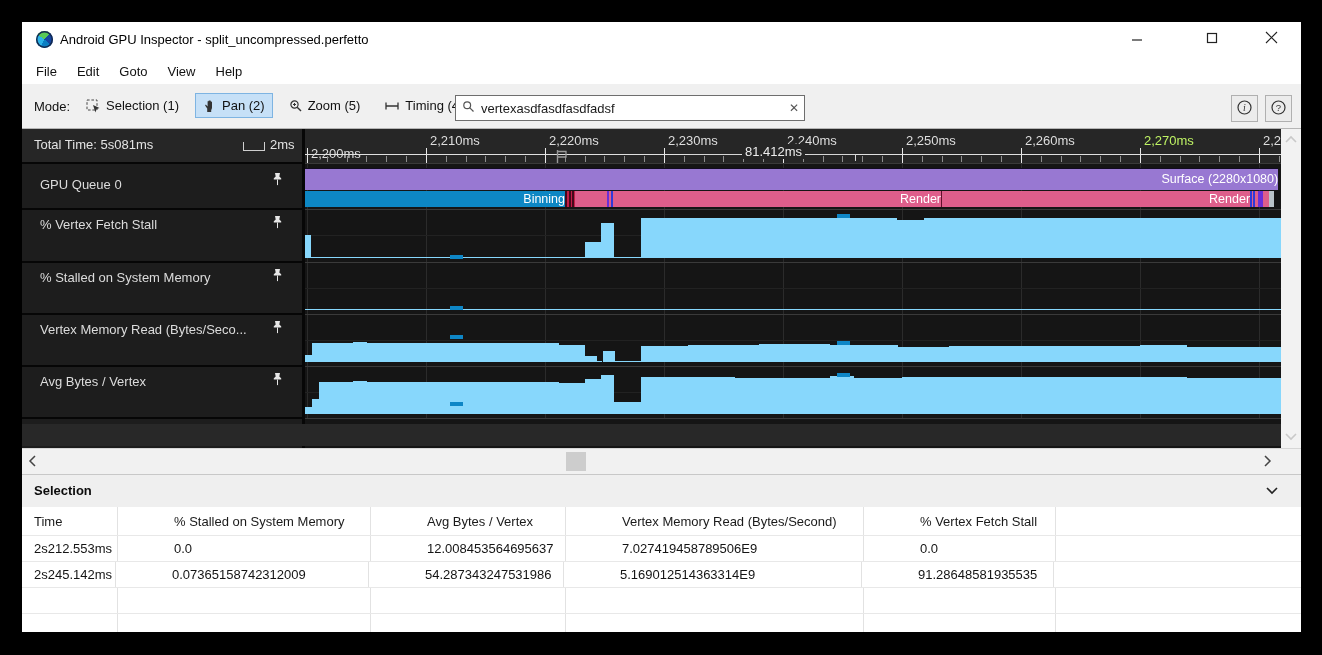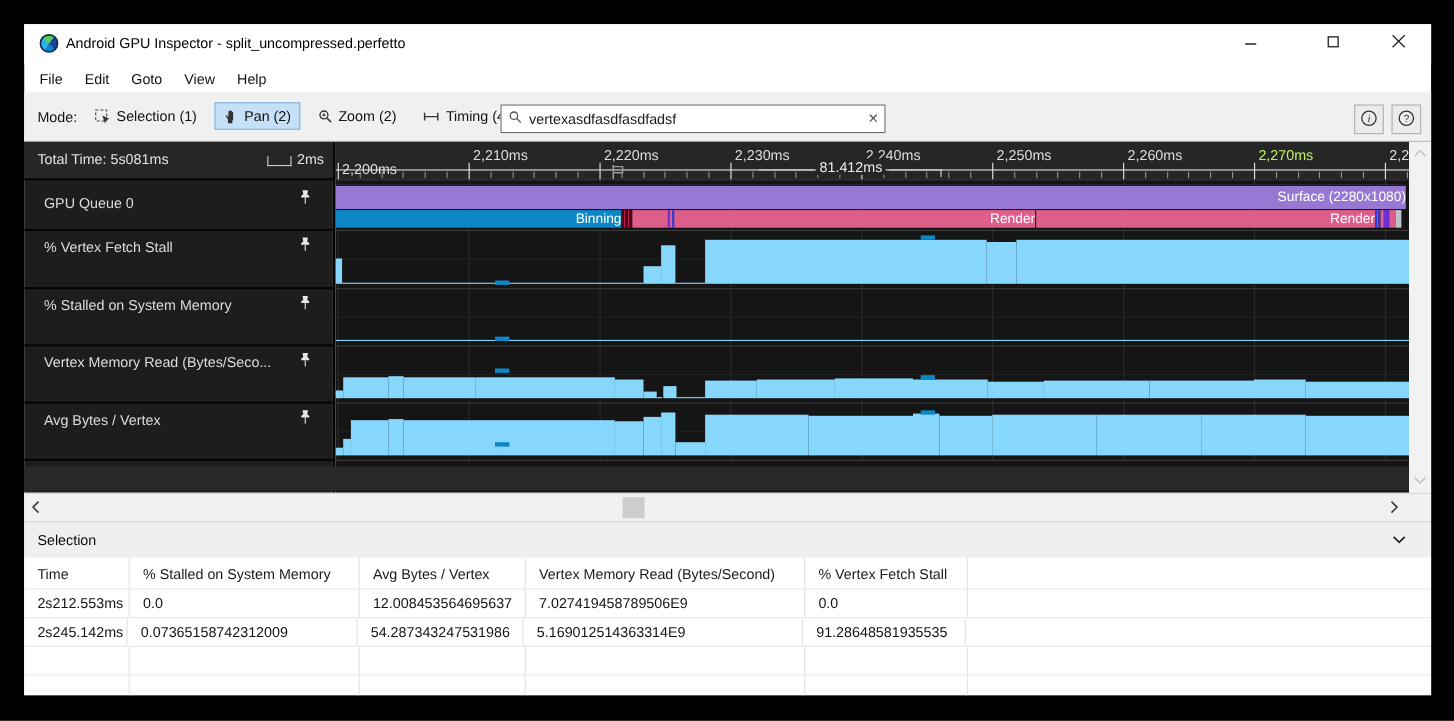"Zoom (2)" span { text: 2 -> 5 }
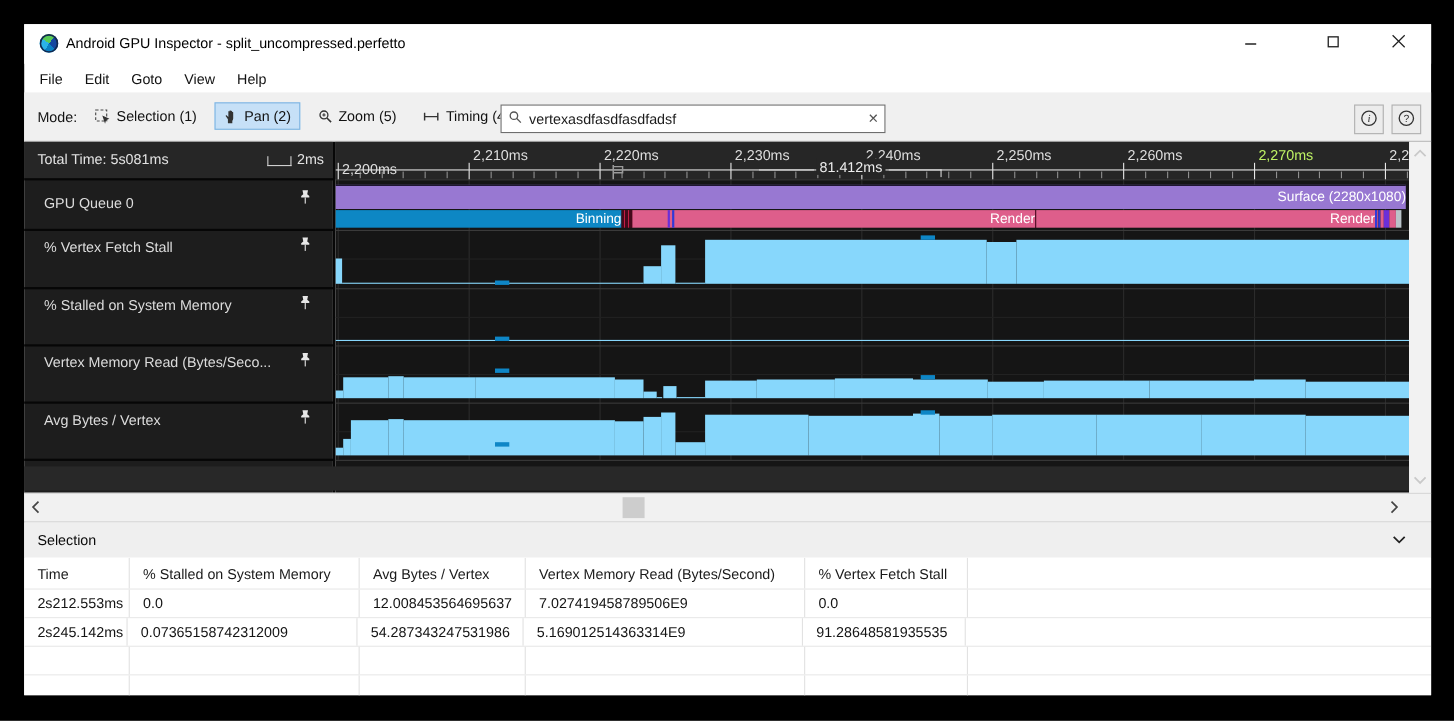"Selection" .sel-title { font-weight: normal -> bold }
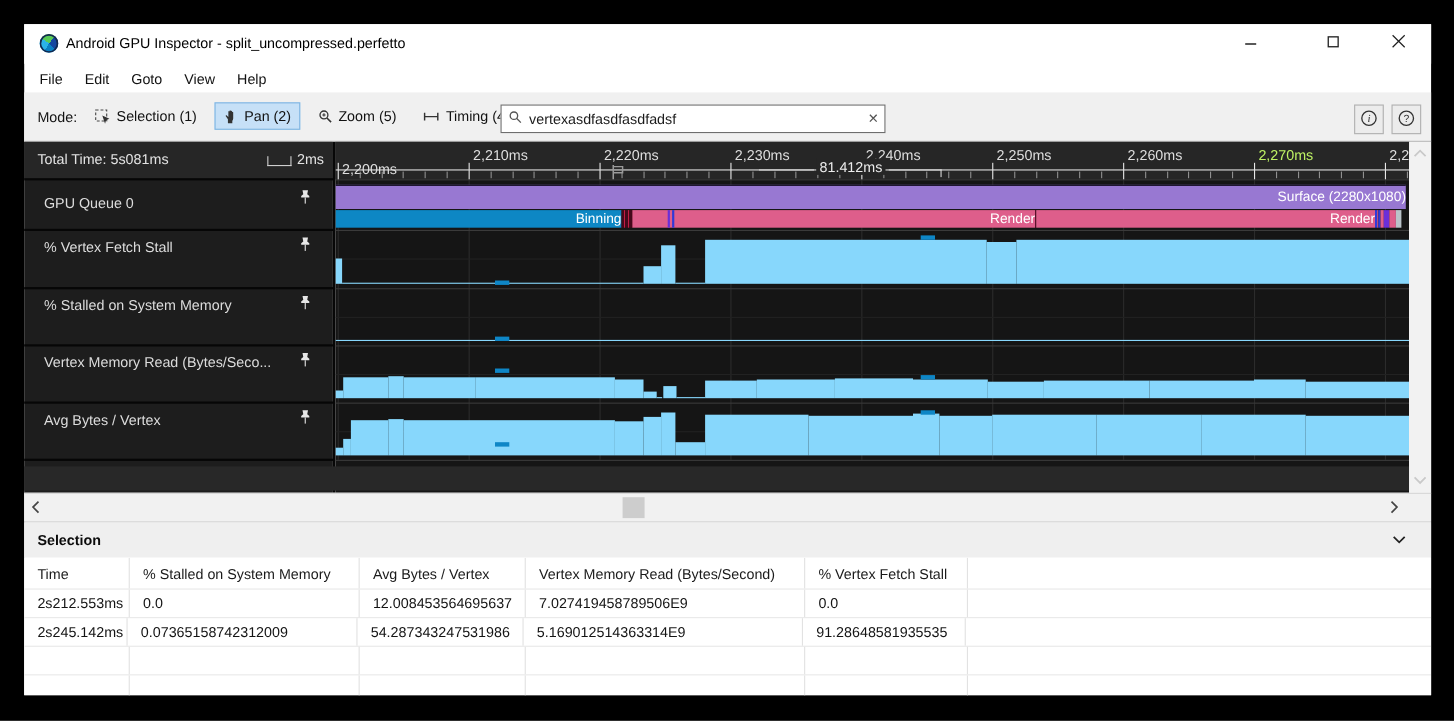"Time" .trow { gap: none -> 44px }
